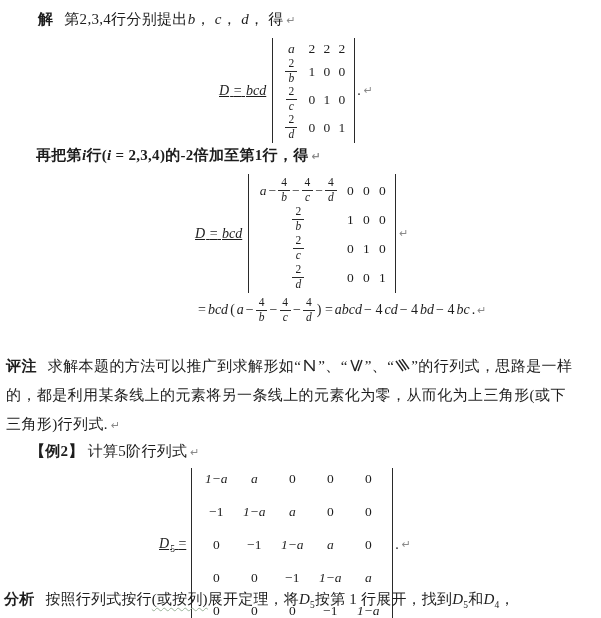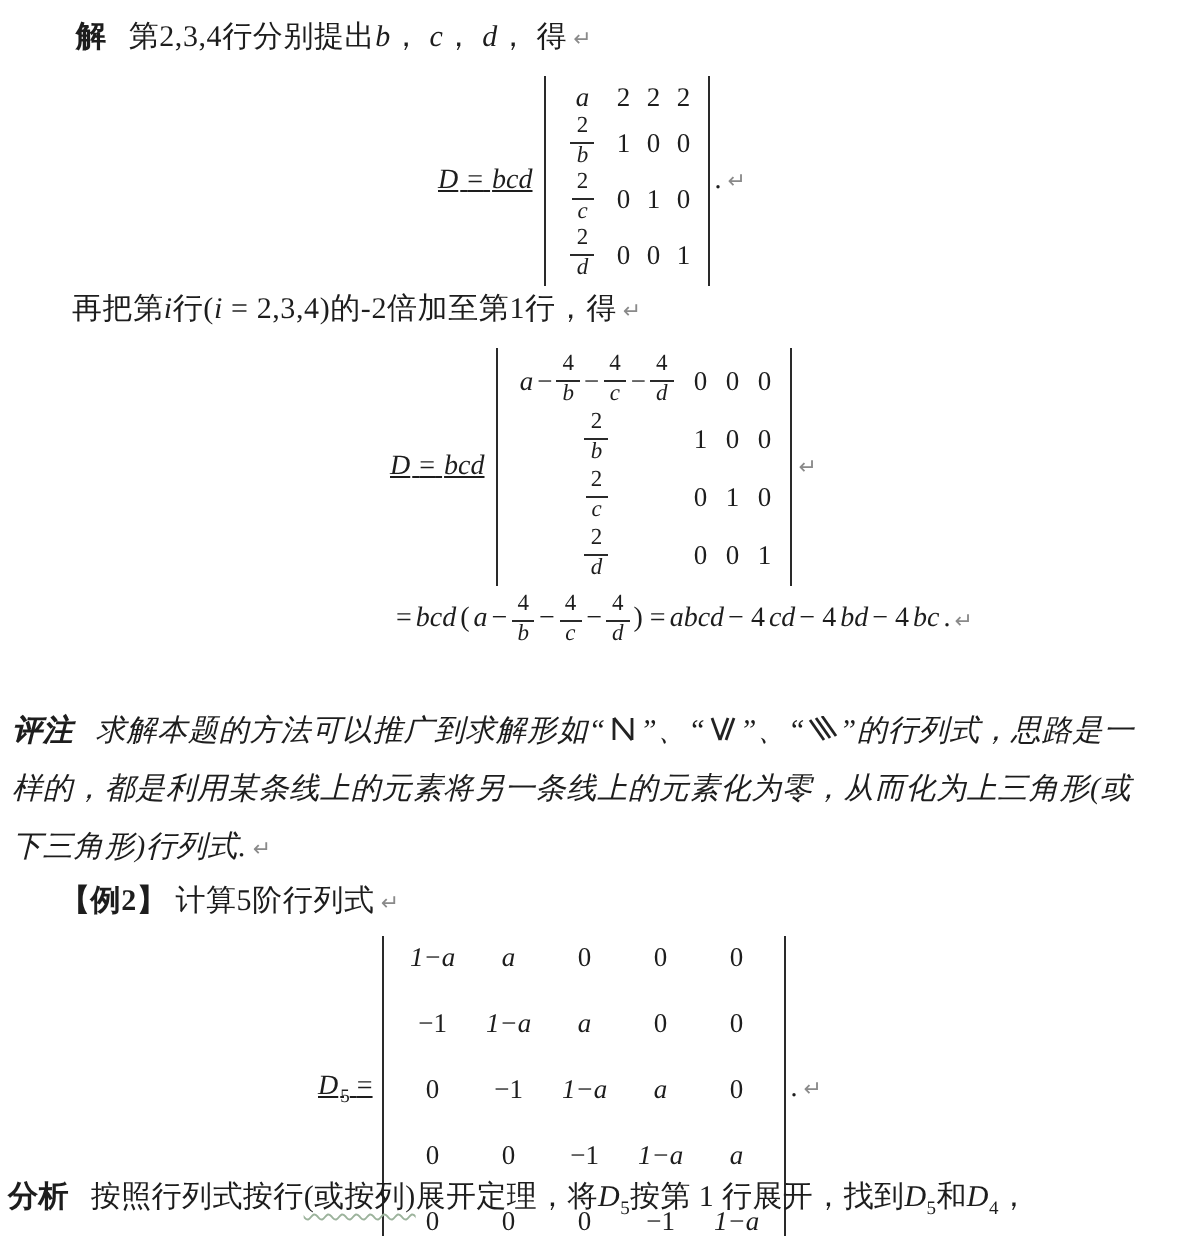"再把第i行(i = 2,3,4)的-2倍加至第1行，得 ↵" p.para { font-weight: none -> bold }
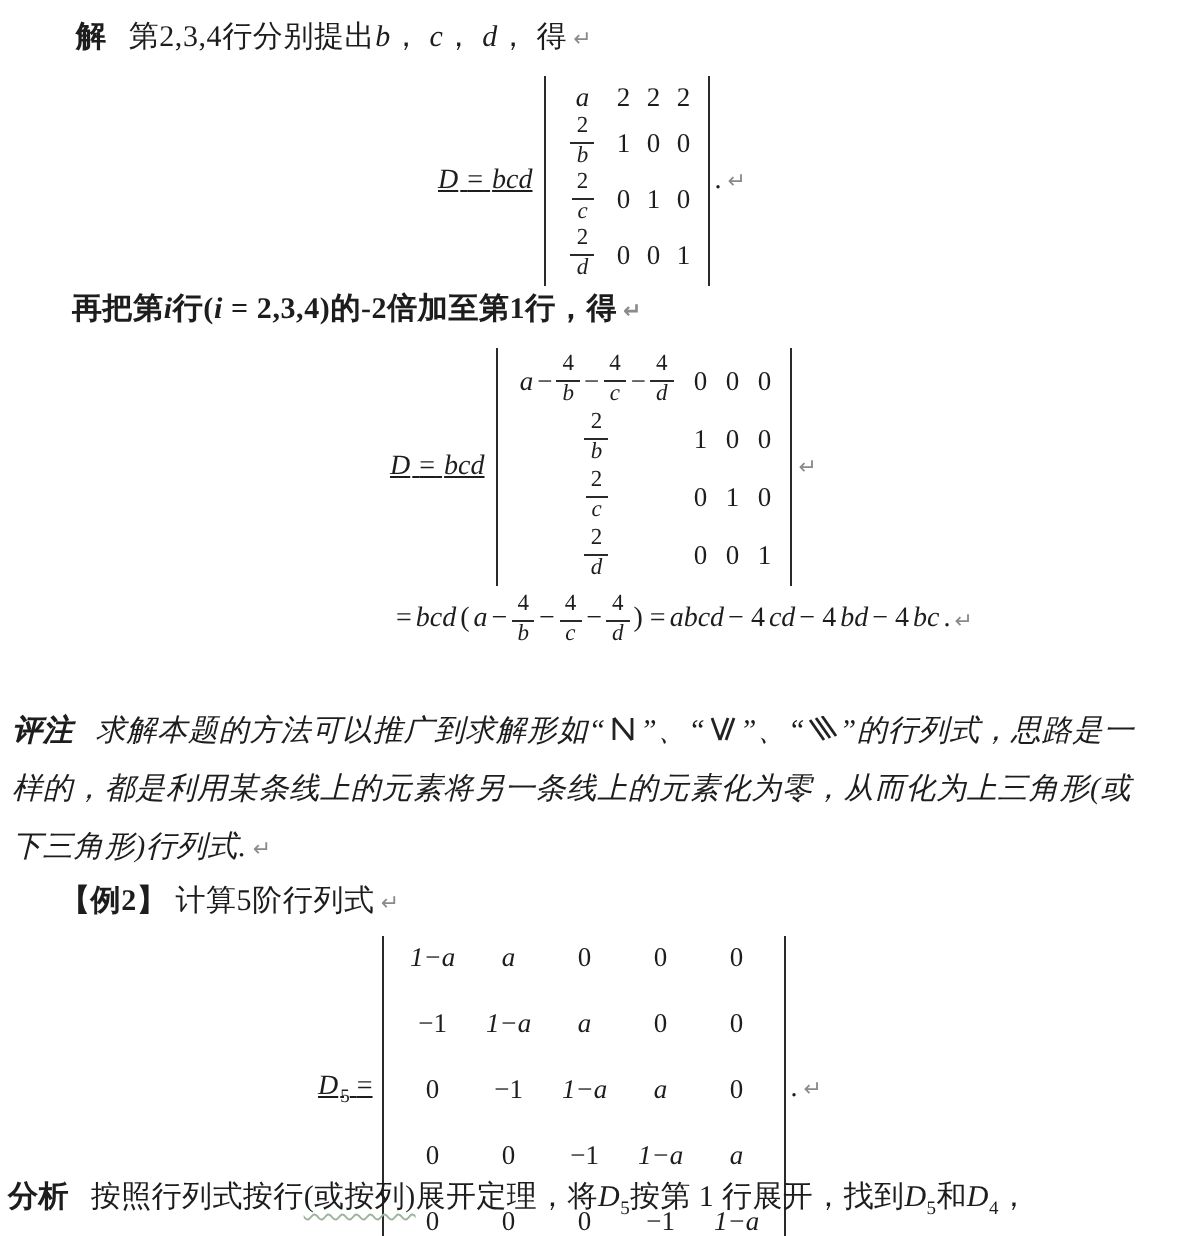"评注 求解本题的方法可以推广到求解形如“ ”、“ ”、“" p.para { font-style: italic -> none }
